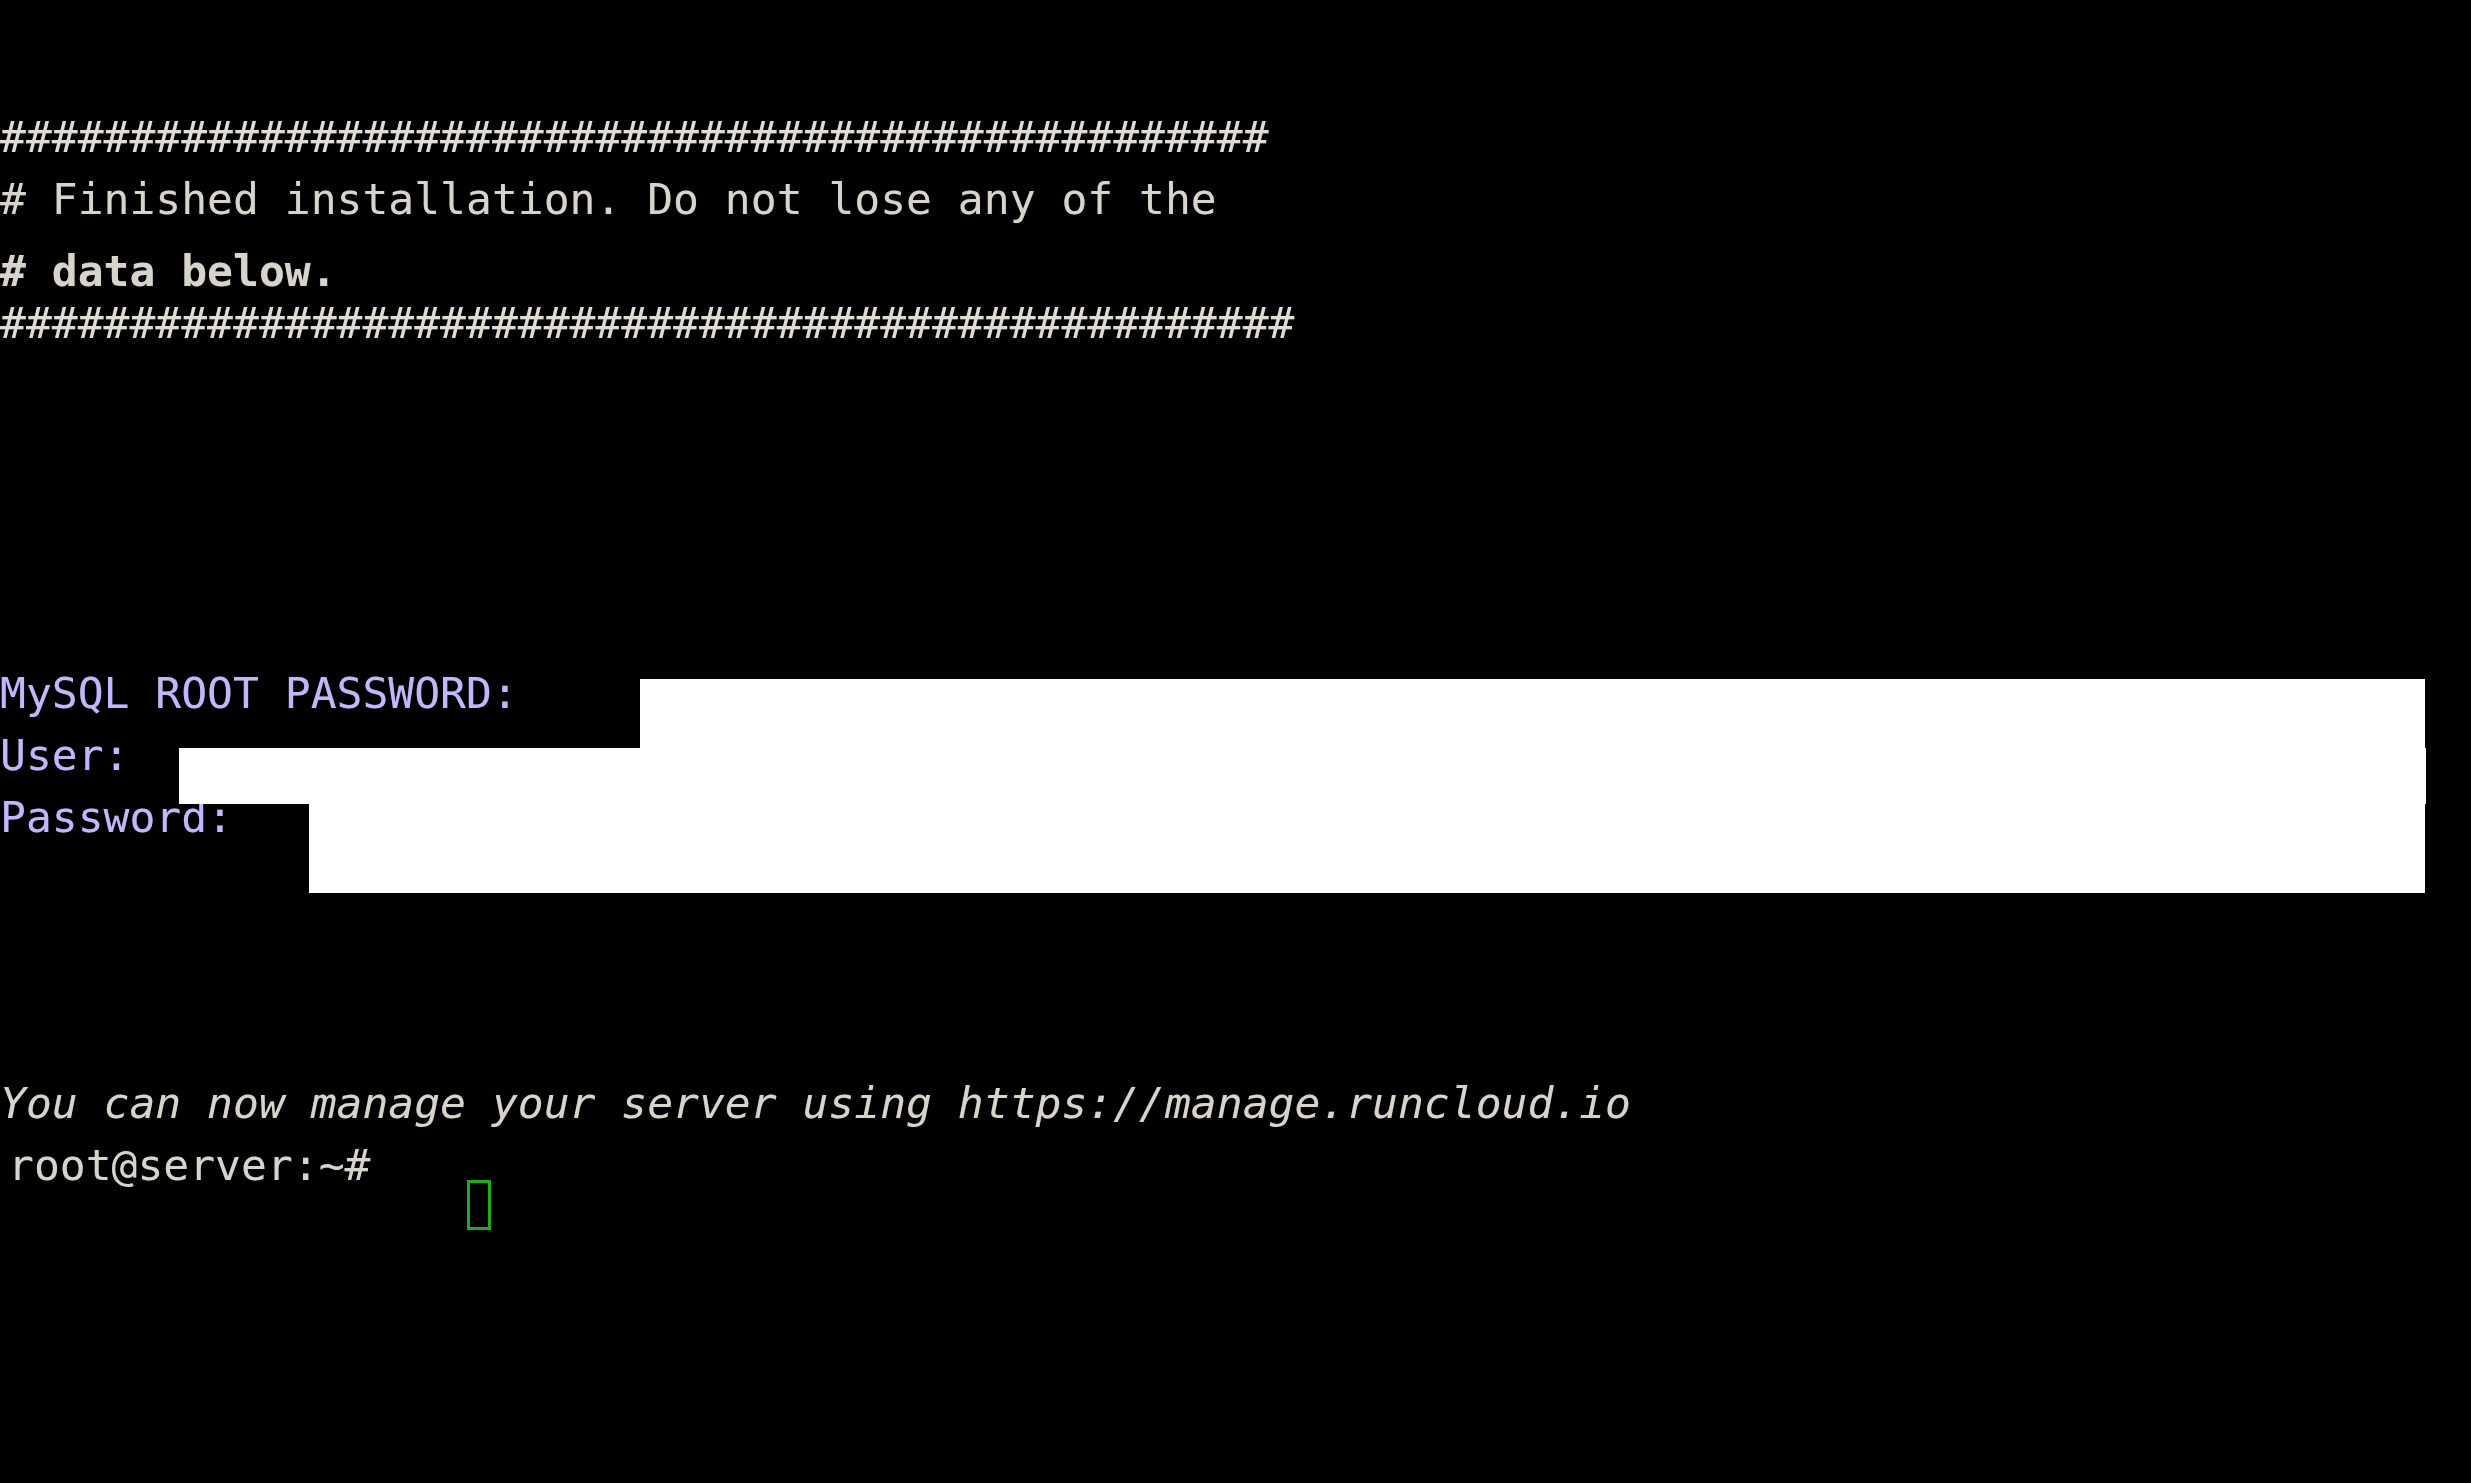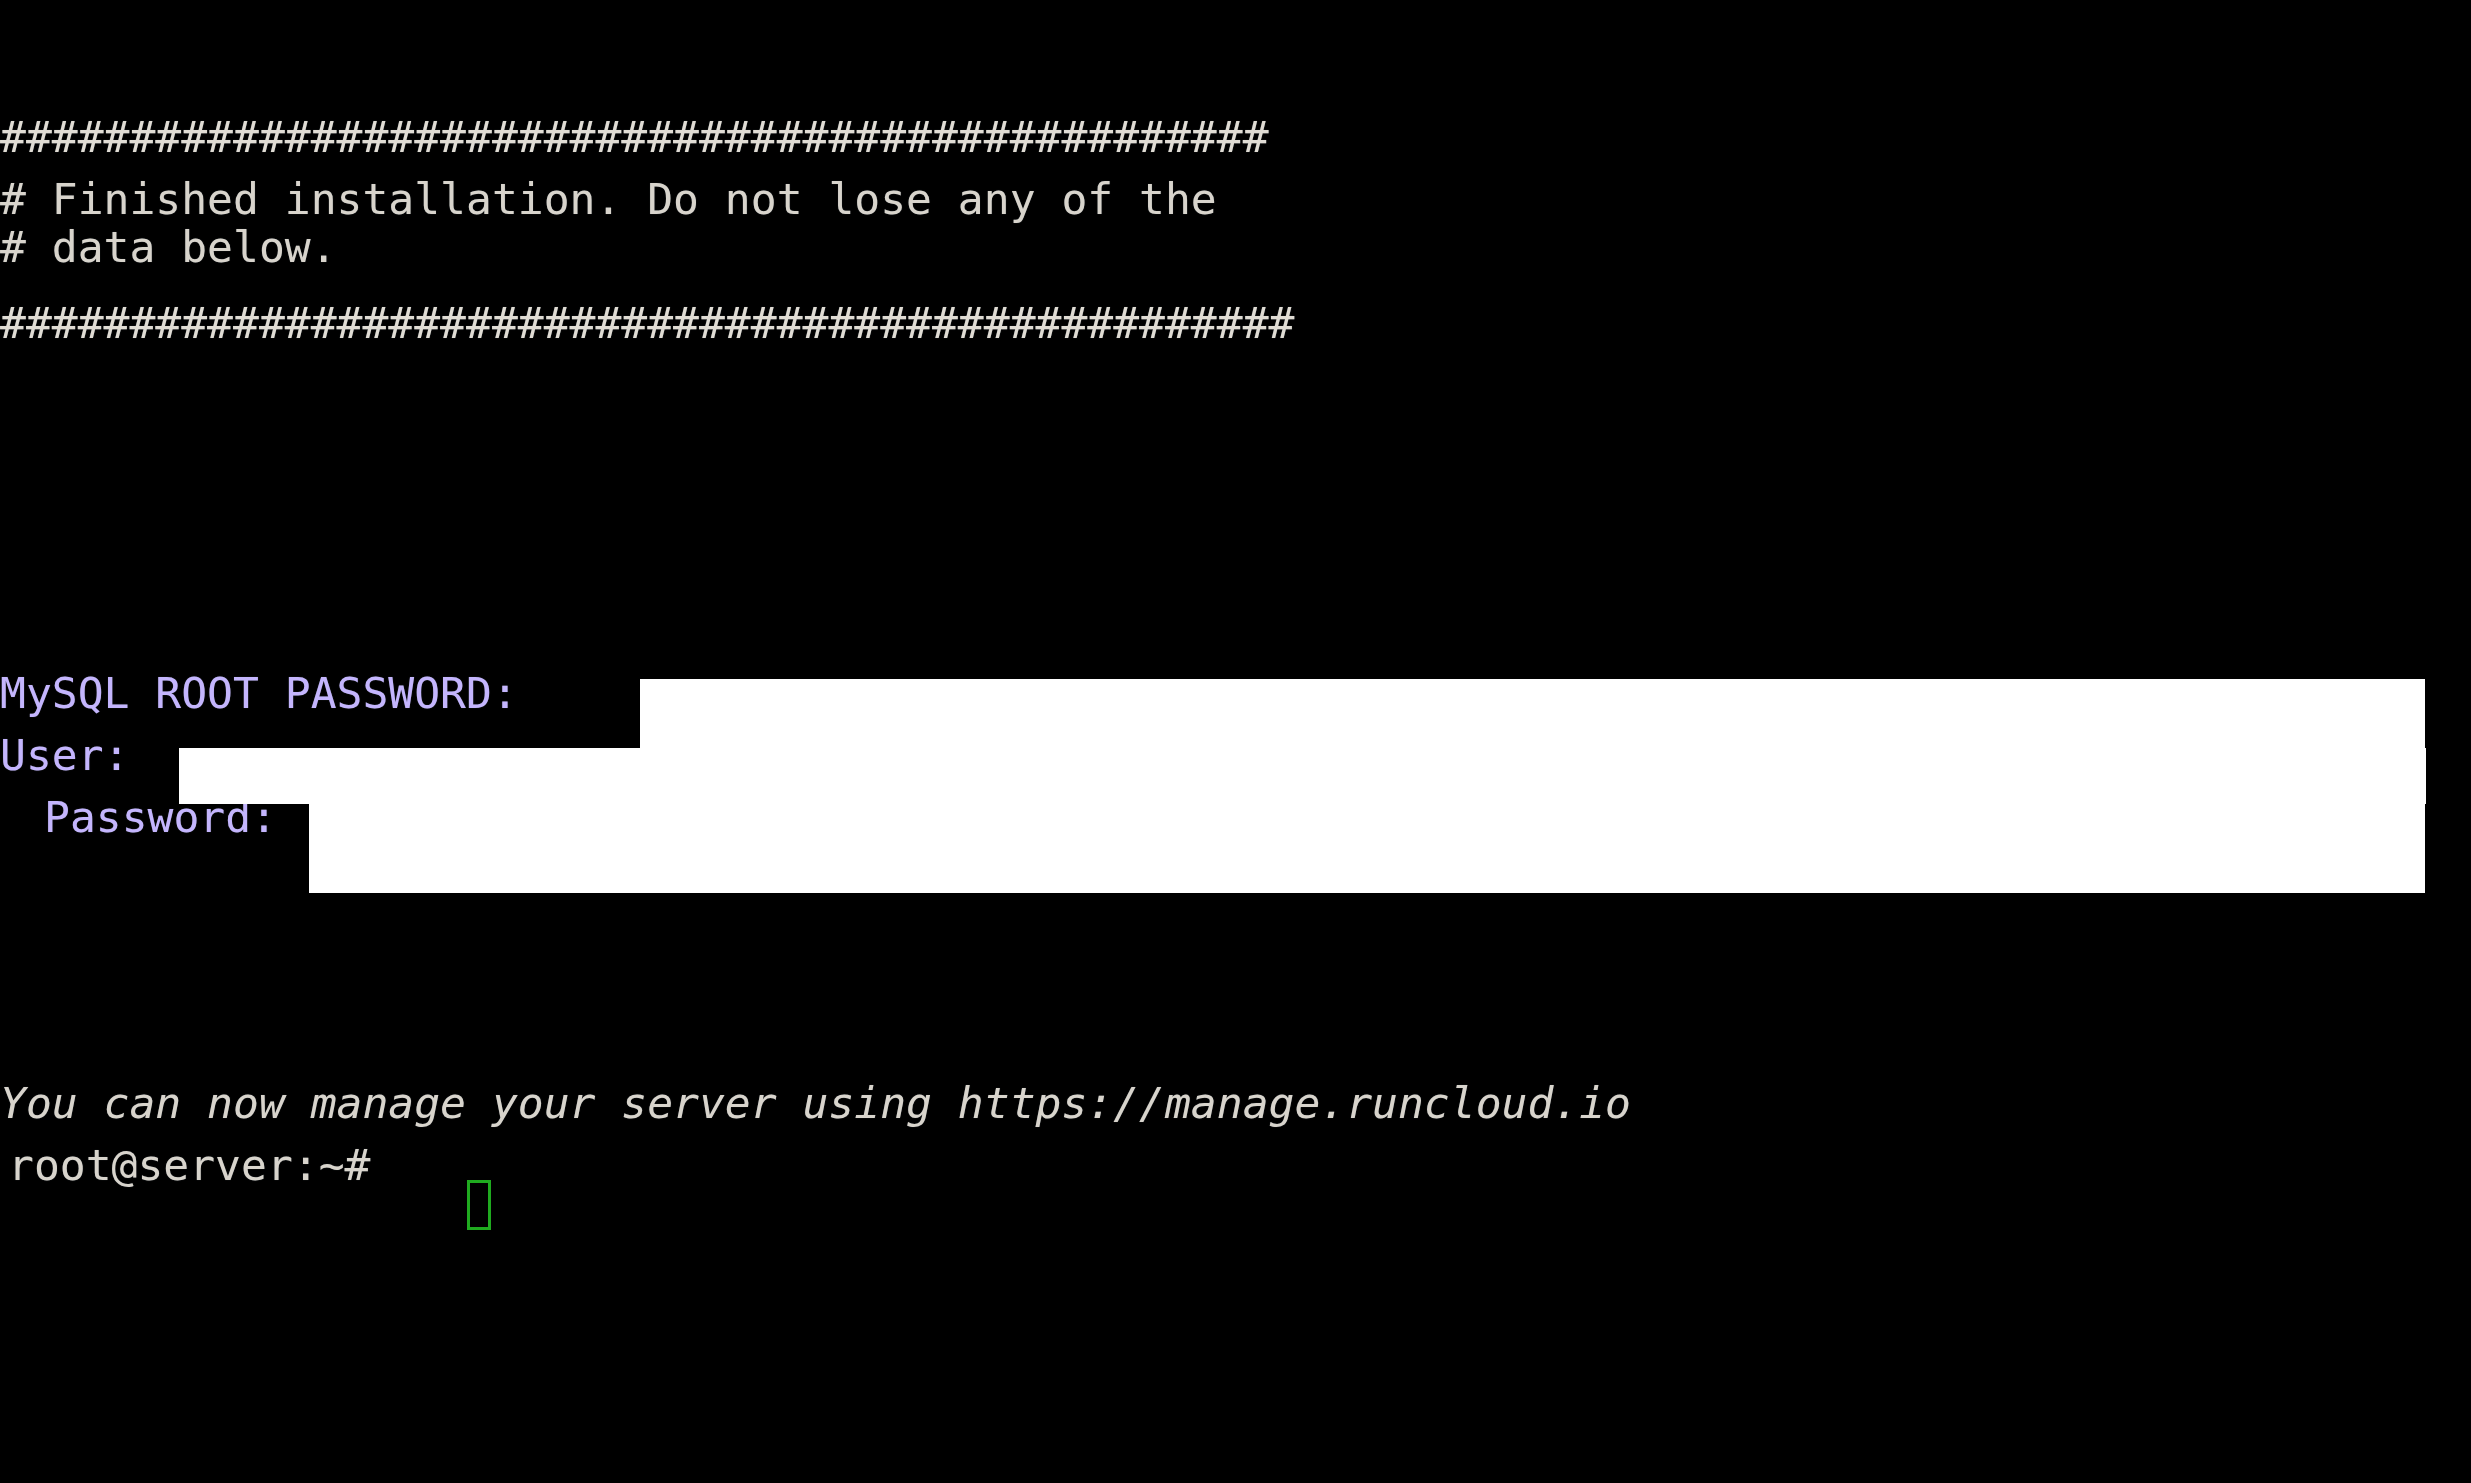"# data below." div.term-line { font-weight: none -> bold; top: 216px -> 240px }
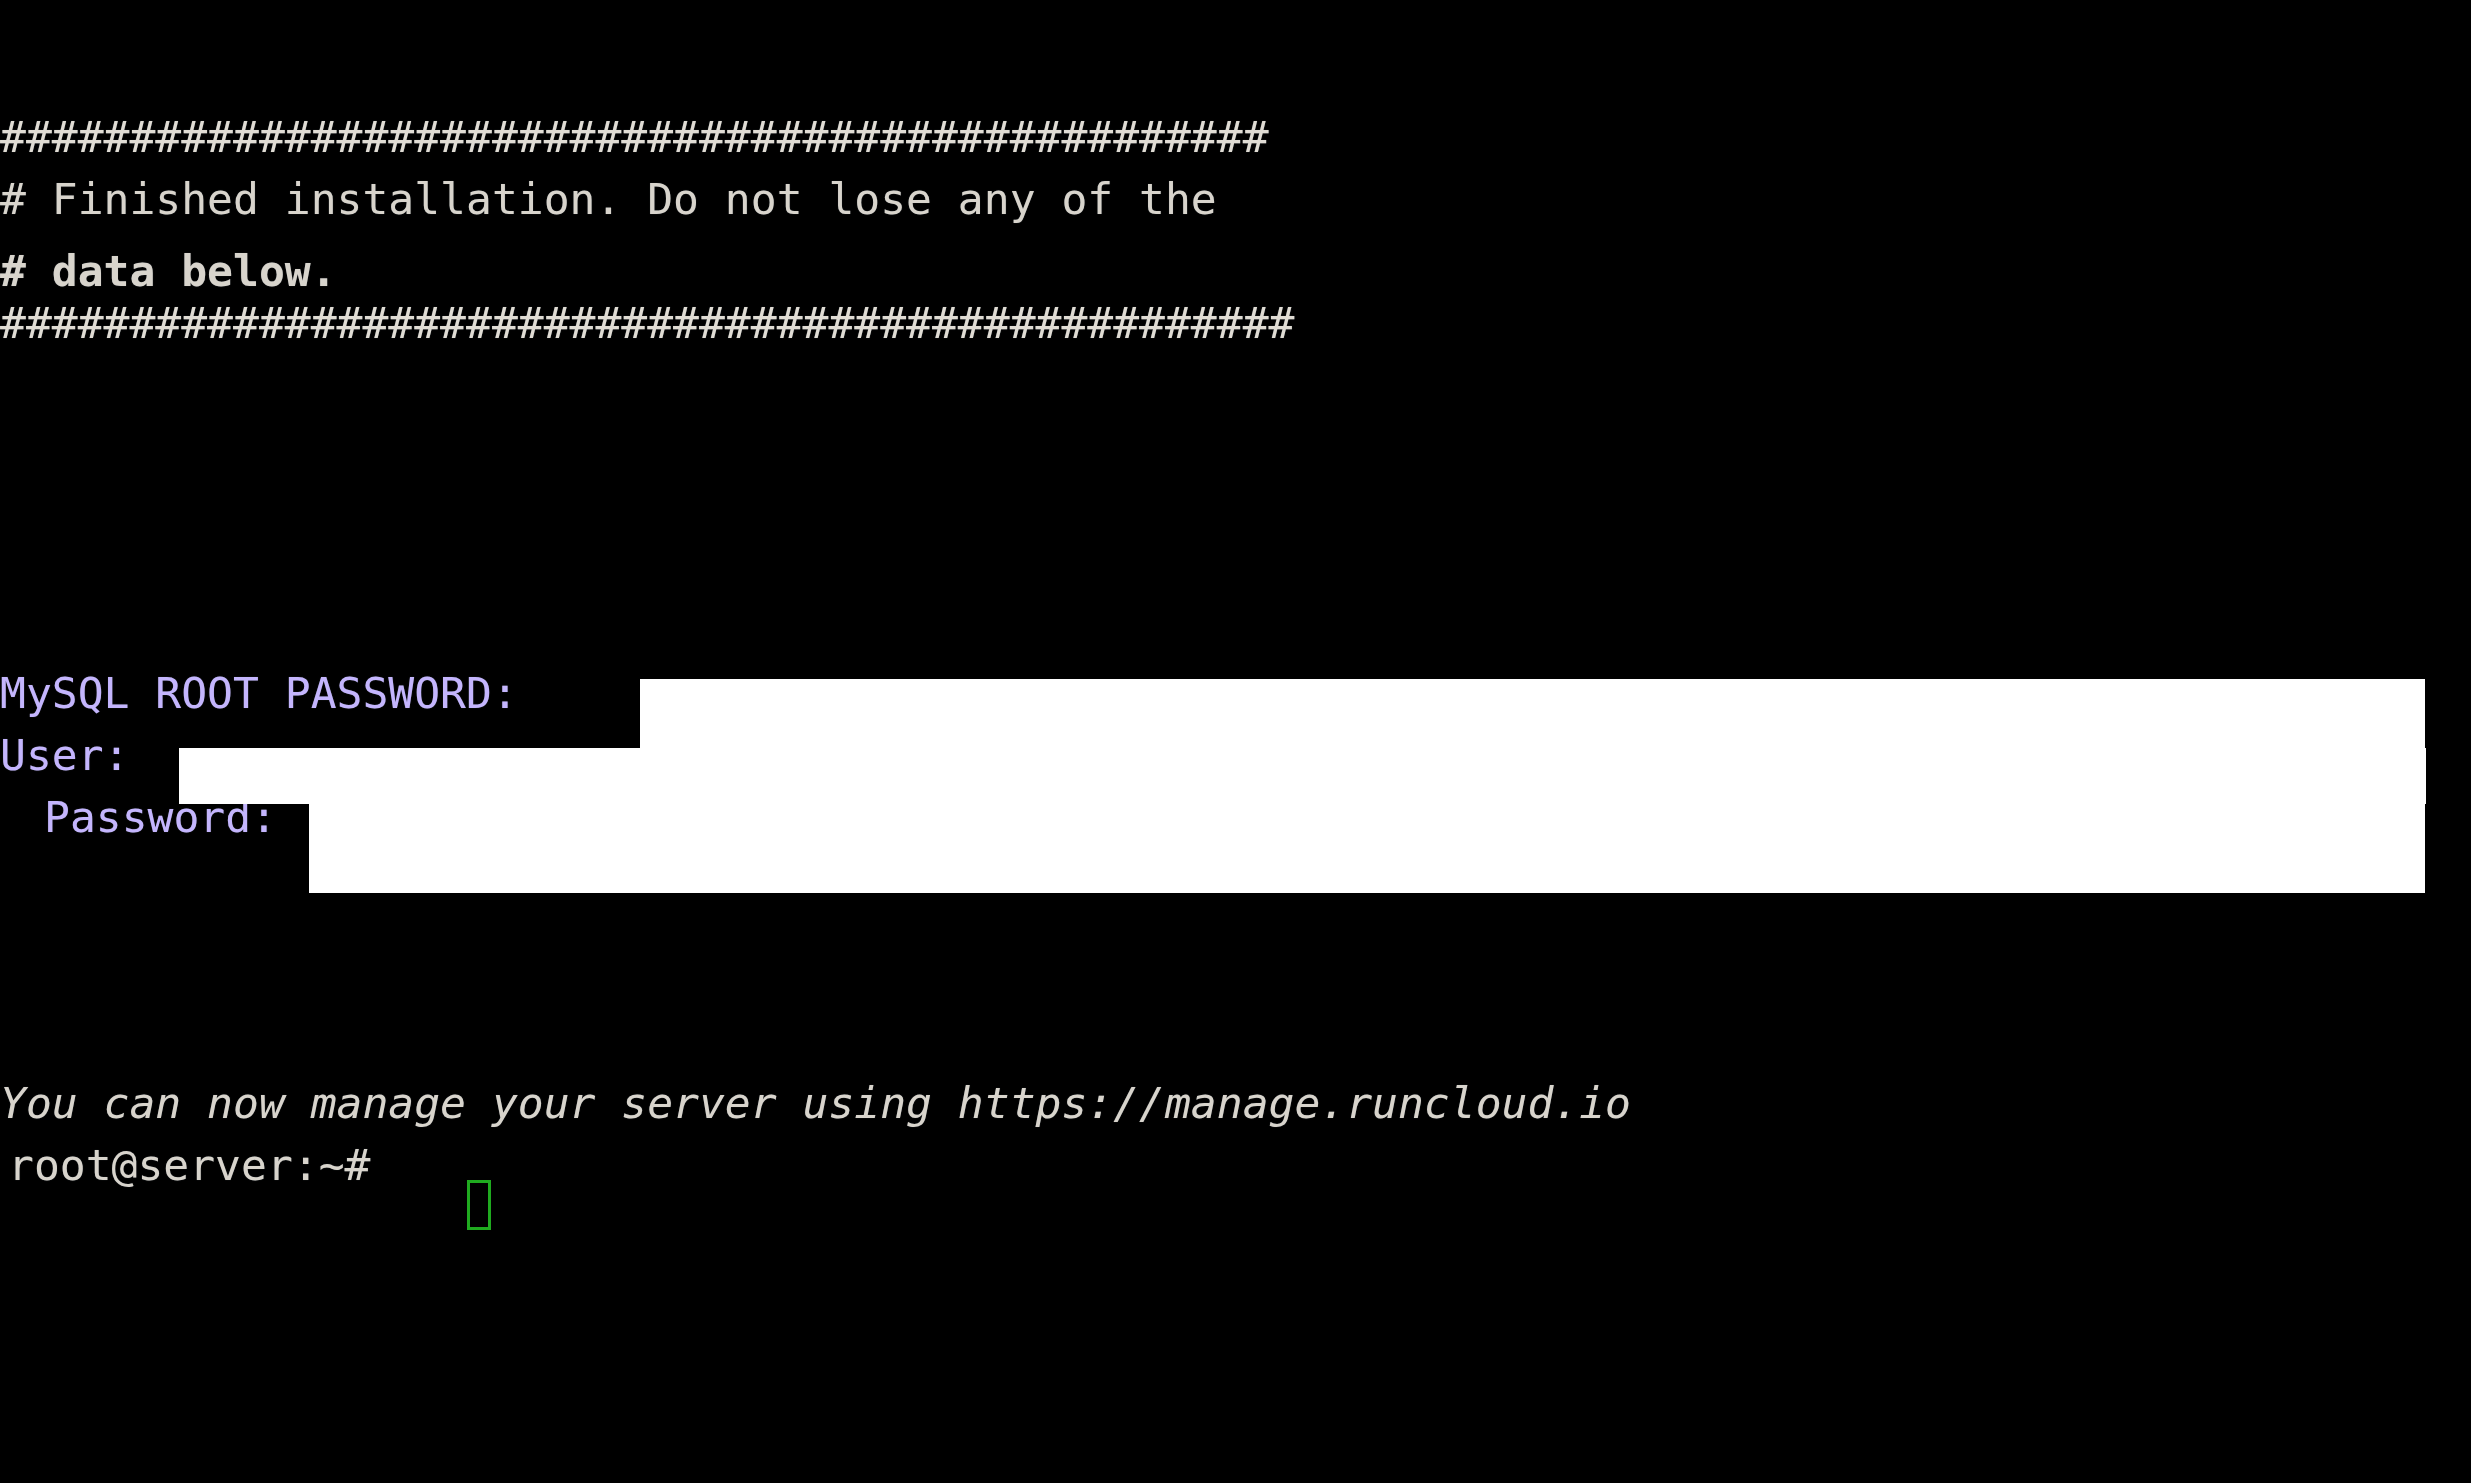"Password:" div.term-line { padding-left: 44px -> none }
